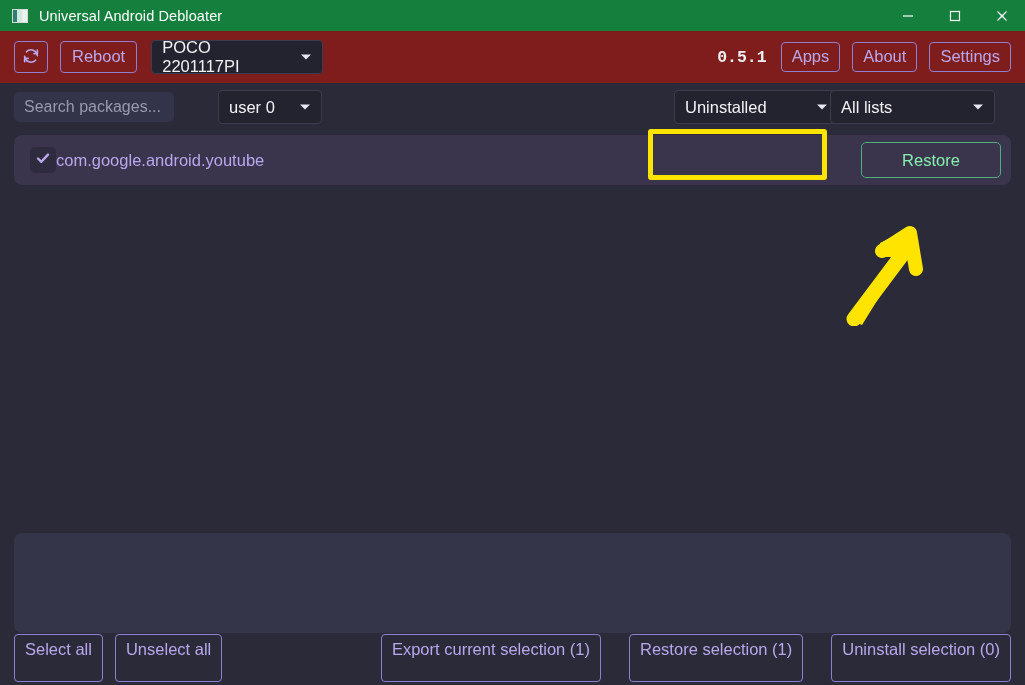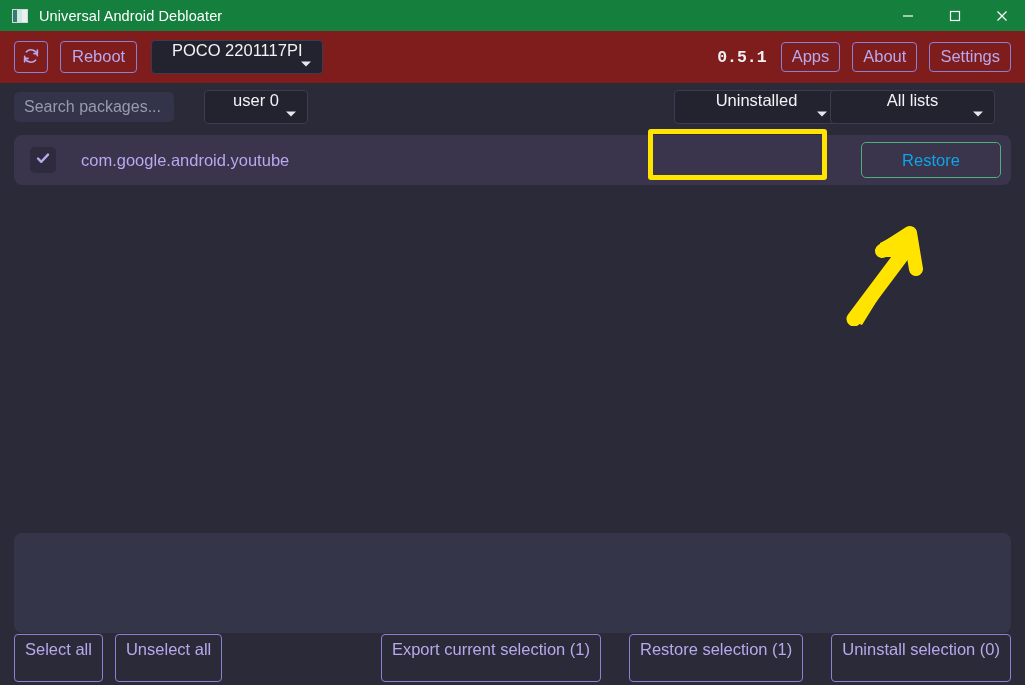"POCO 2201117PI" .combo { flex-direction: column -> none }
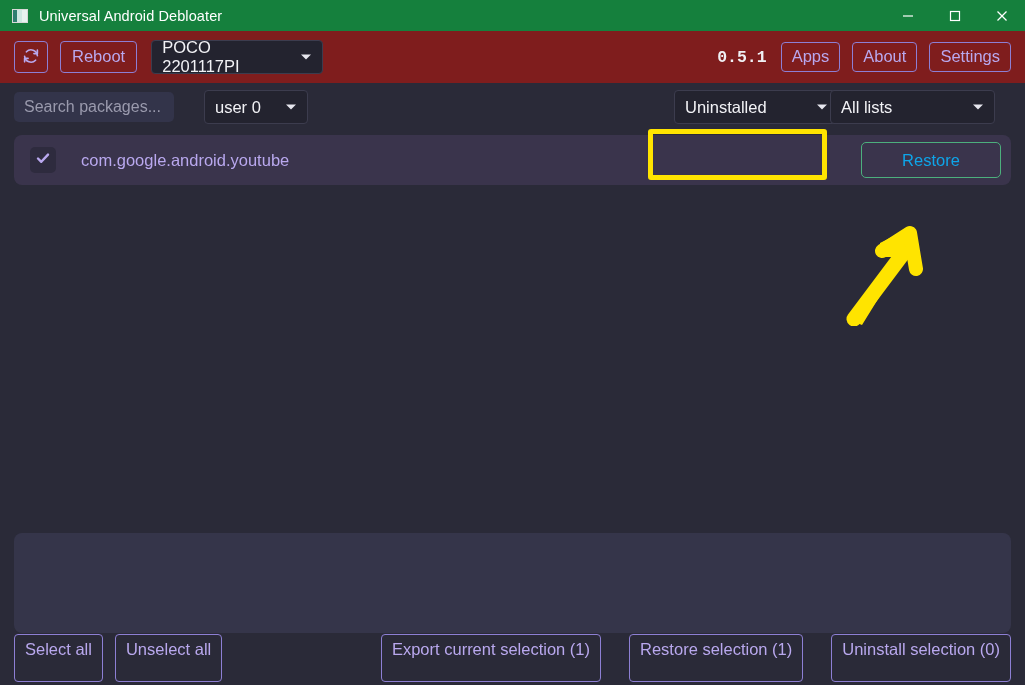"user 0" #user-combo { margin-left: 14px -> 28px }
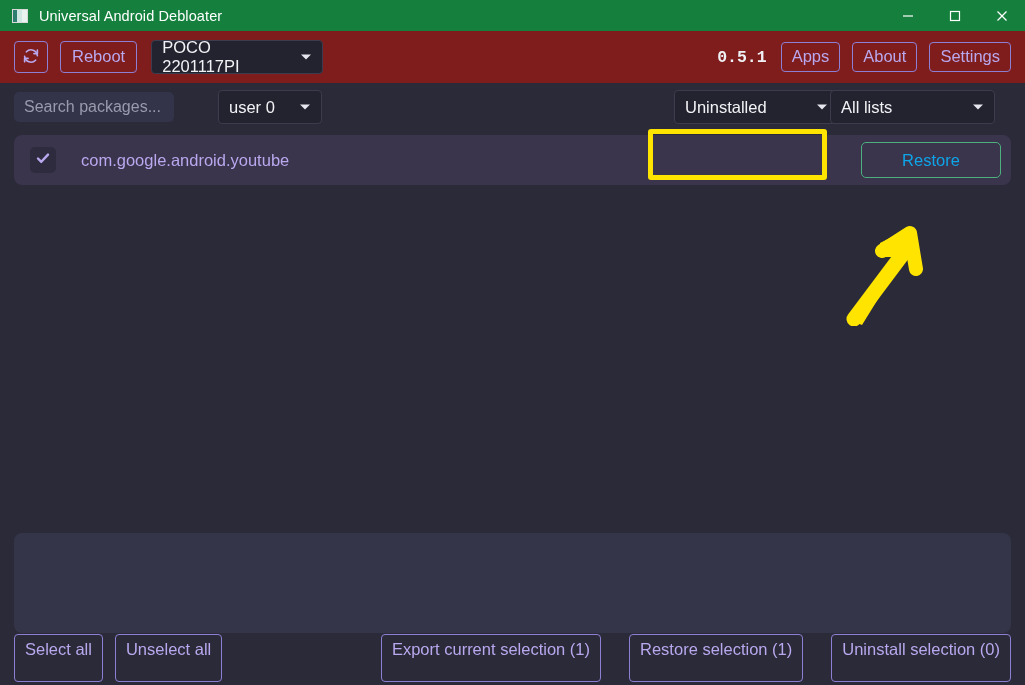"com.google.android.youtube" .pkg-name { margin-left: 25px -> none }
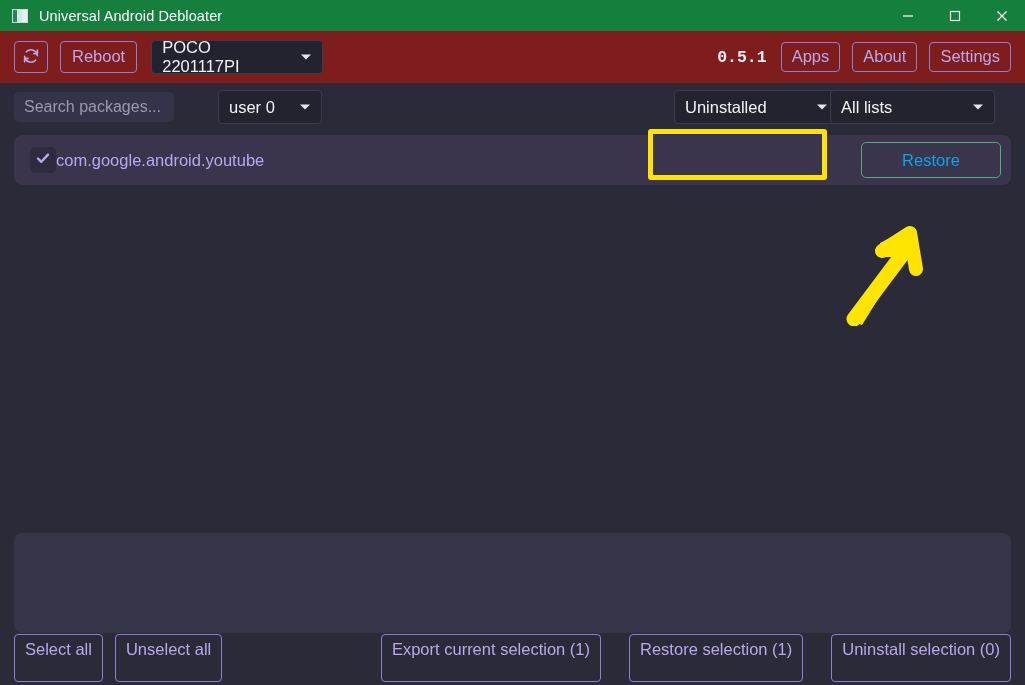"Restore" #restore-btn { color: #0ea5e9 -> #86efac }
